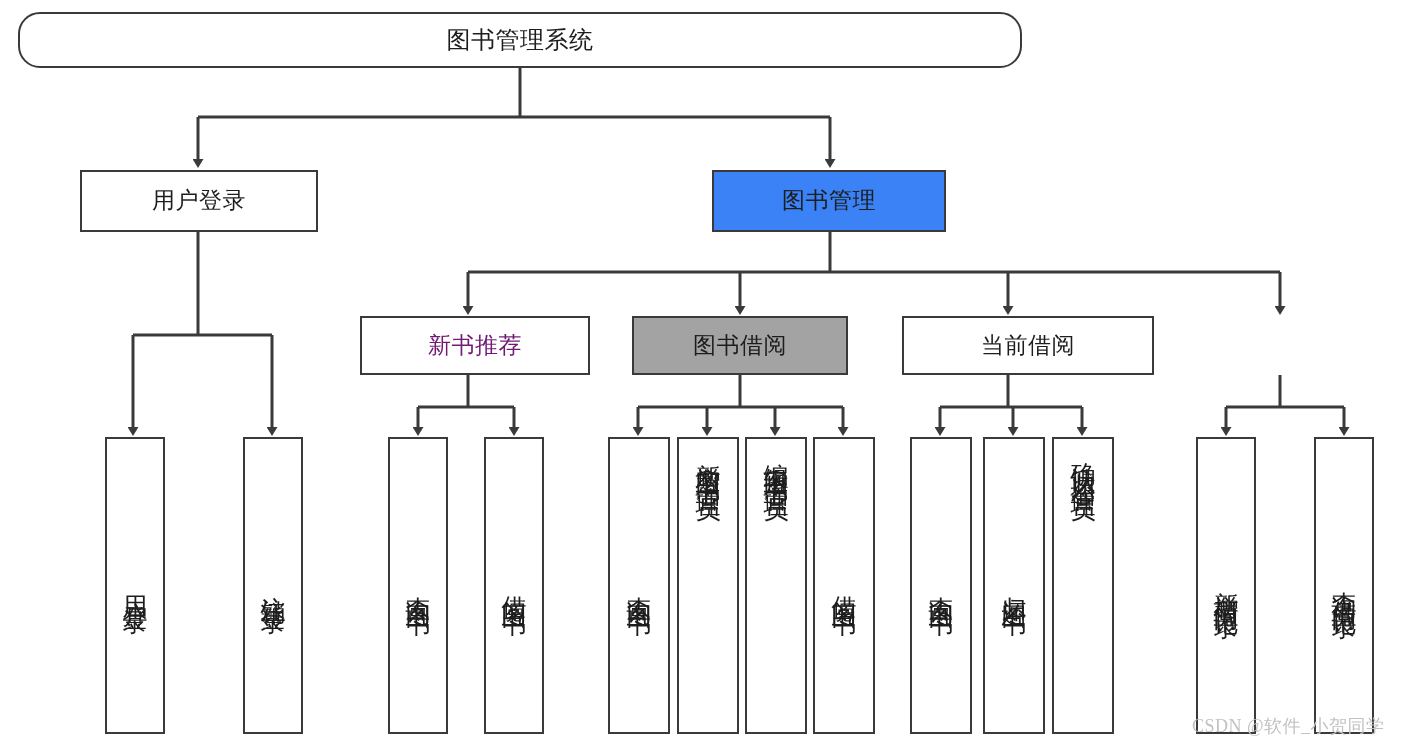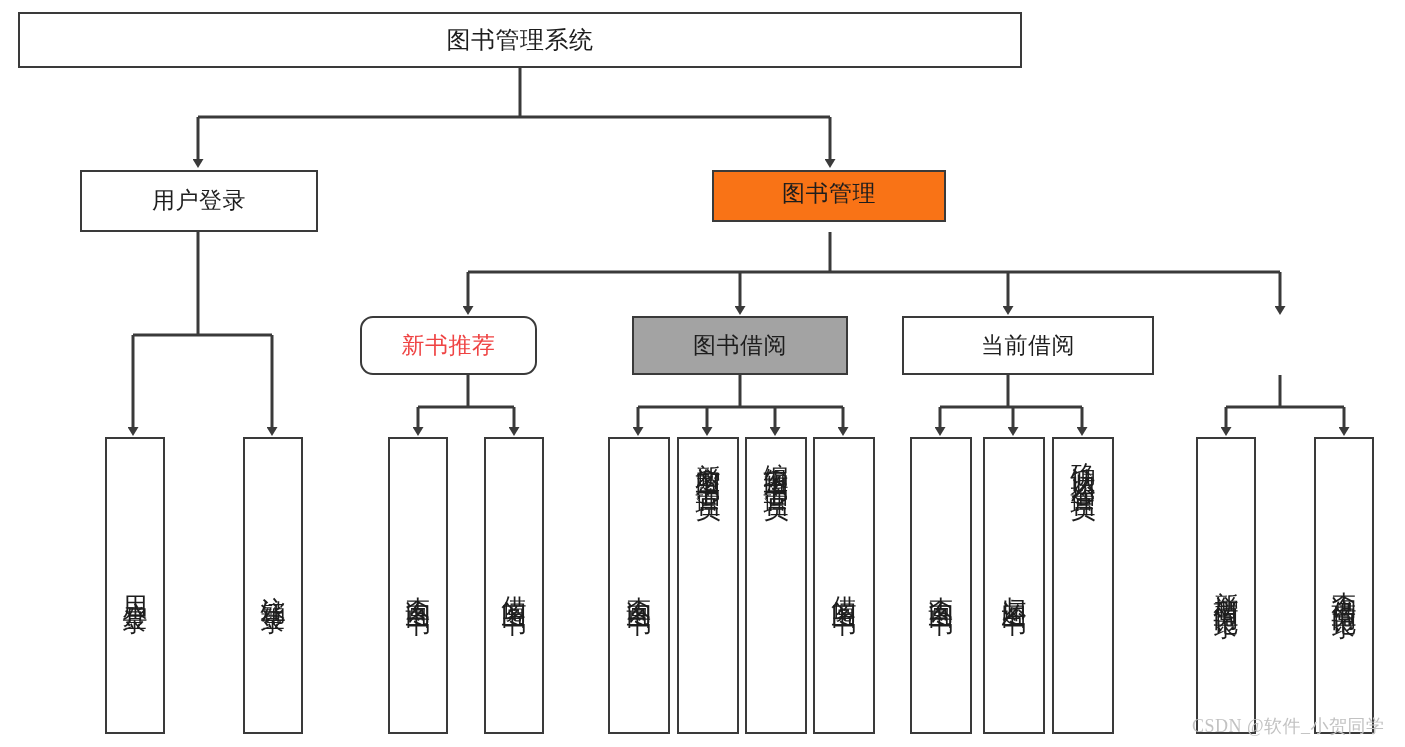"图书管理系统" div.node { border-radius: none -> 22px }
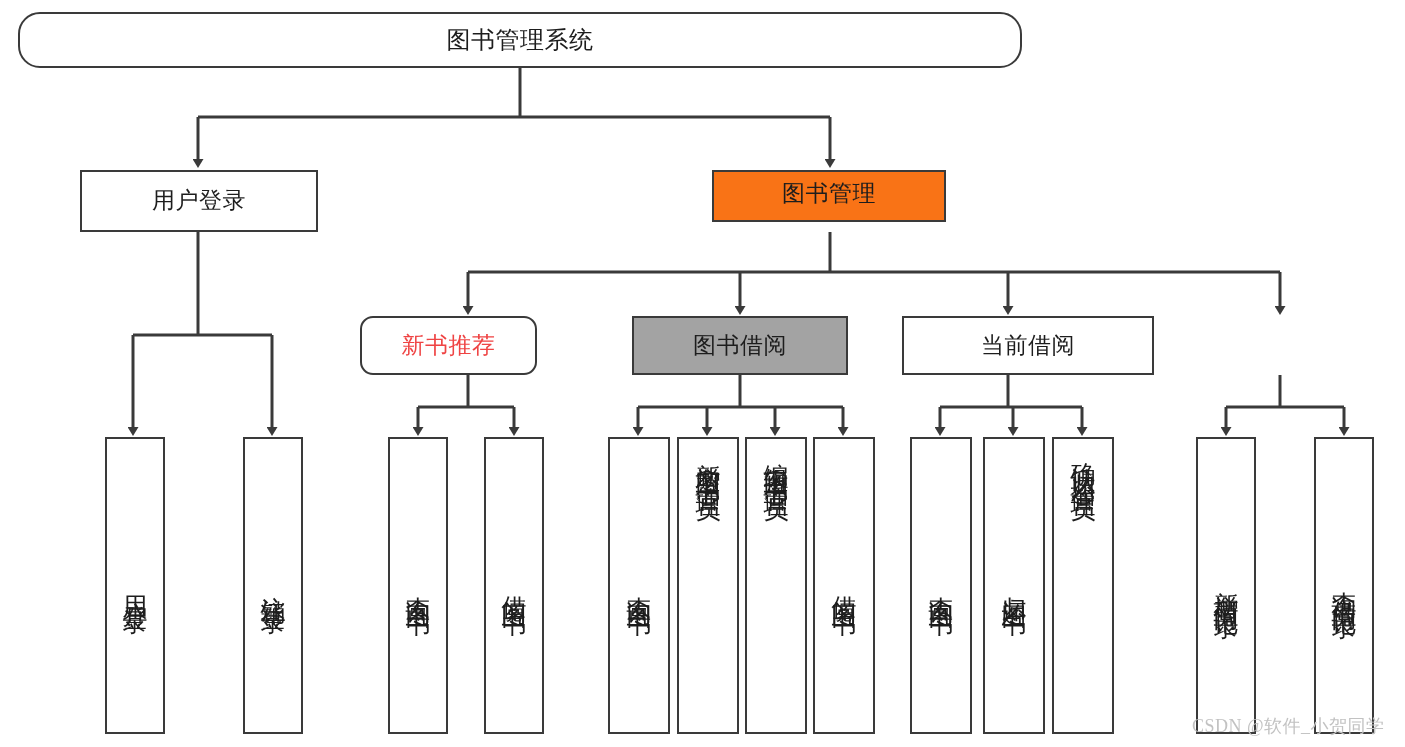"图书管理" div.node { background: #f97316 -> #3b82f6; font-family: Liberation Mono, monospace -> none; height: 52px -> 62px }
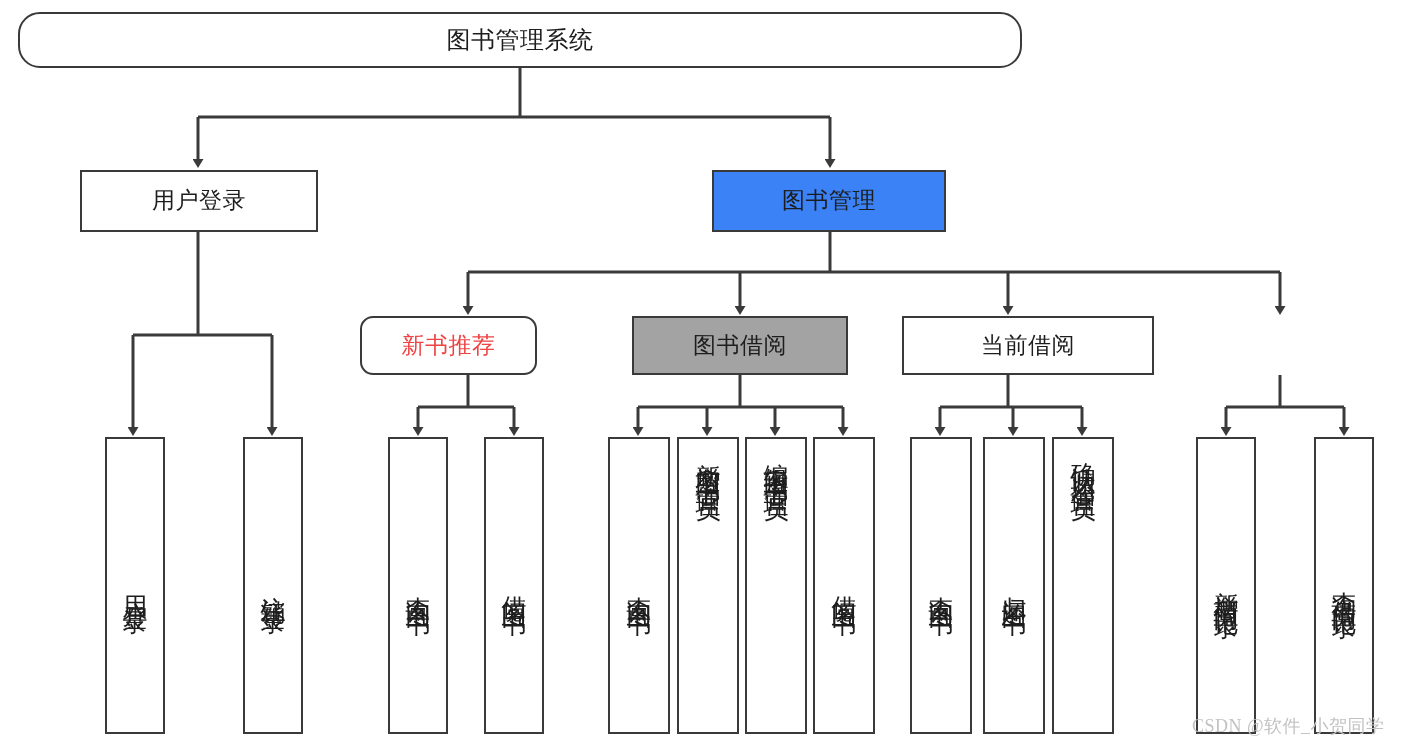"新书推荐" div.node { border-radius: 13px -> none; color: #ef4444 -> #701a75; width: 177px -> 230px }
